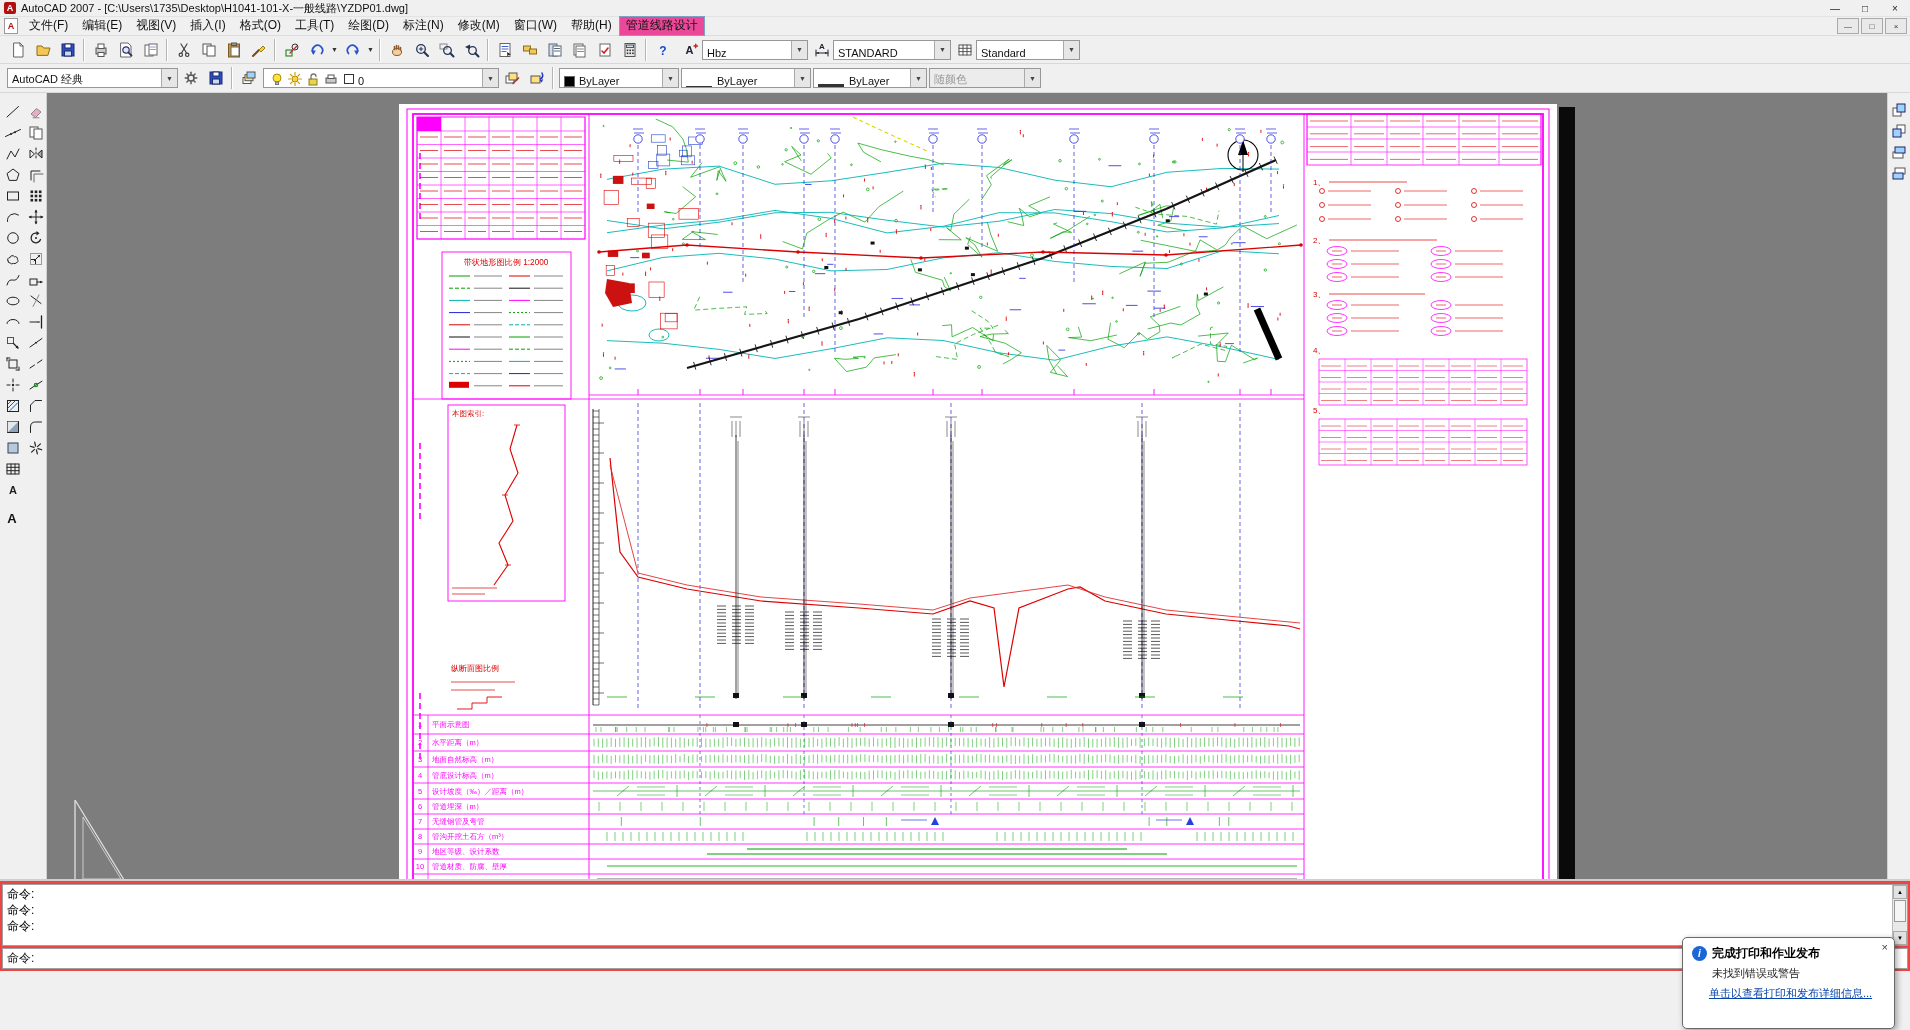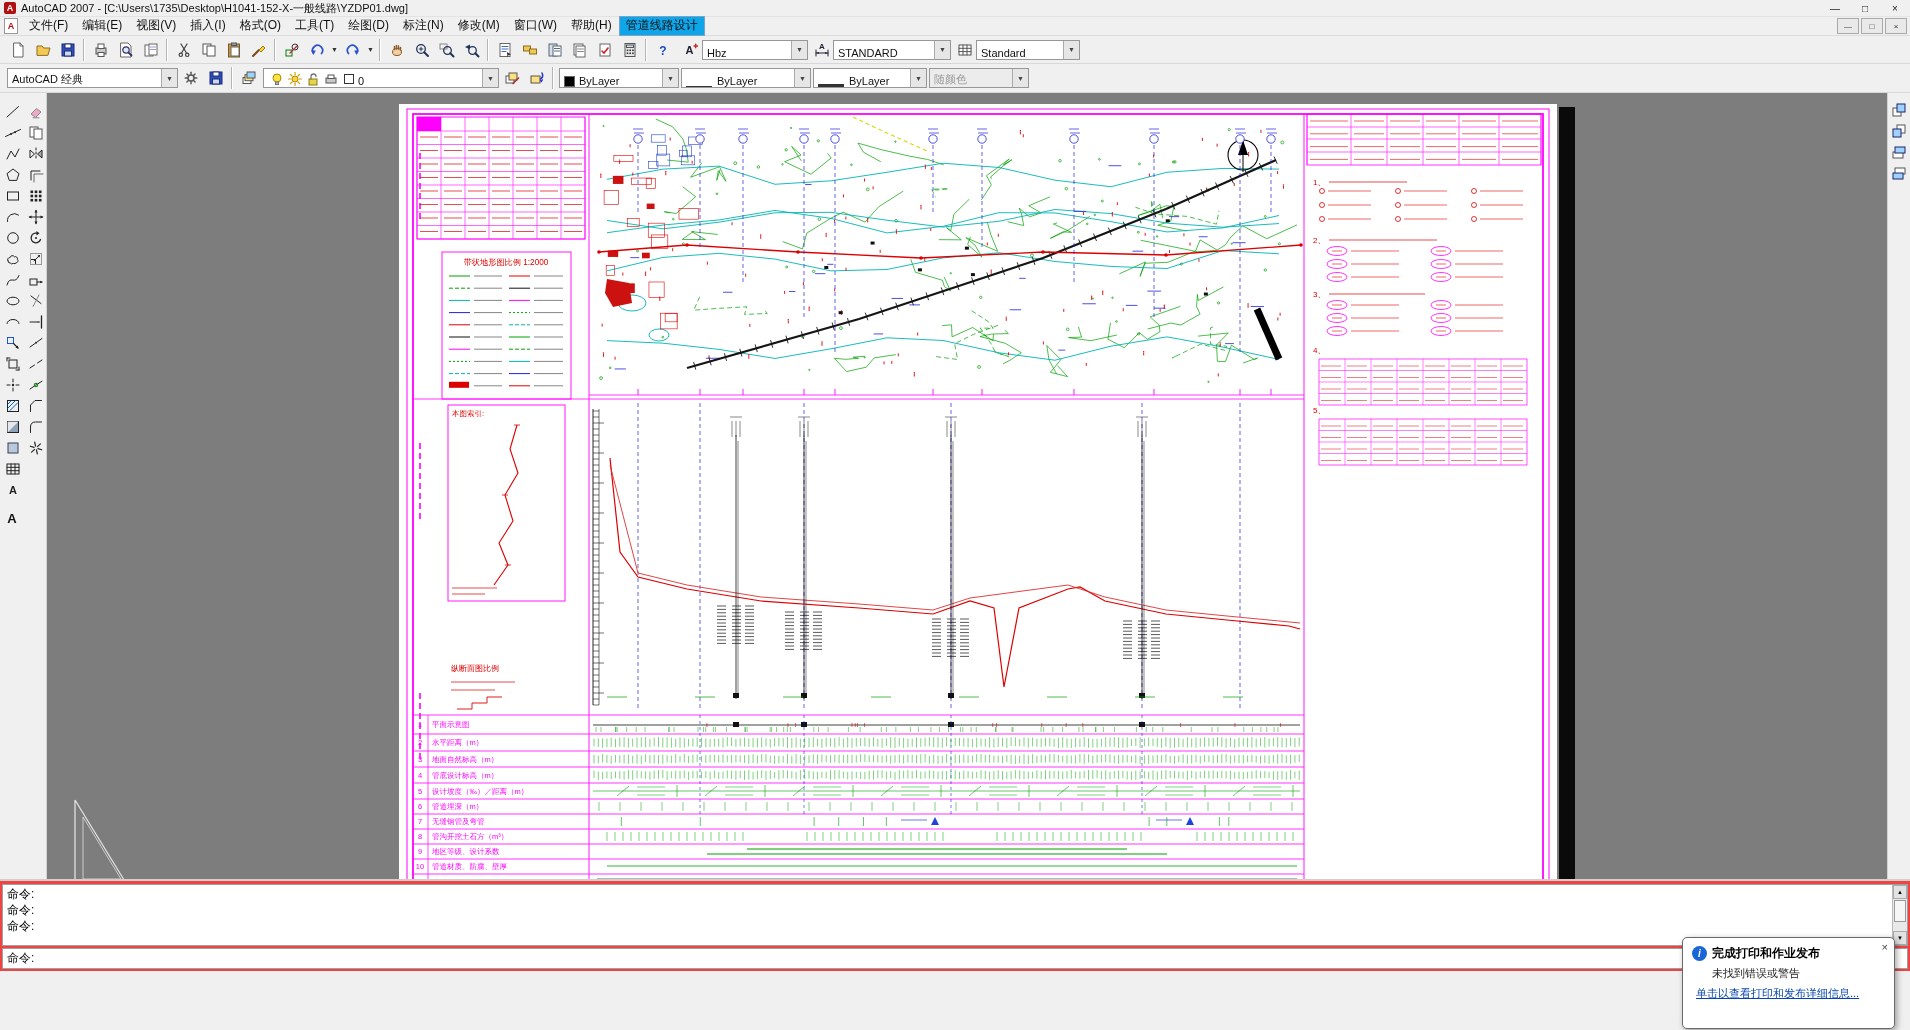"AutoCAD 2007 -" span { text: H1041-152-X- -> H1041-101-X- }
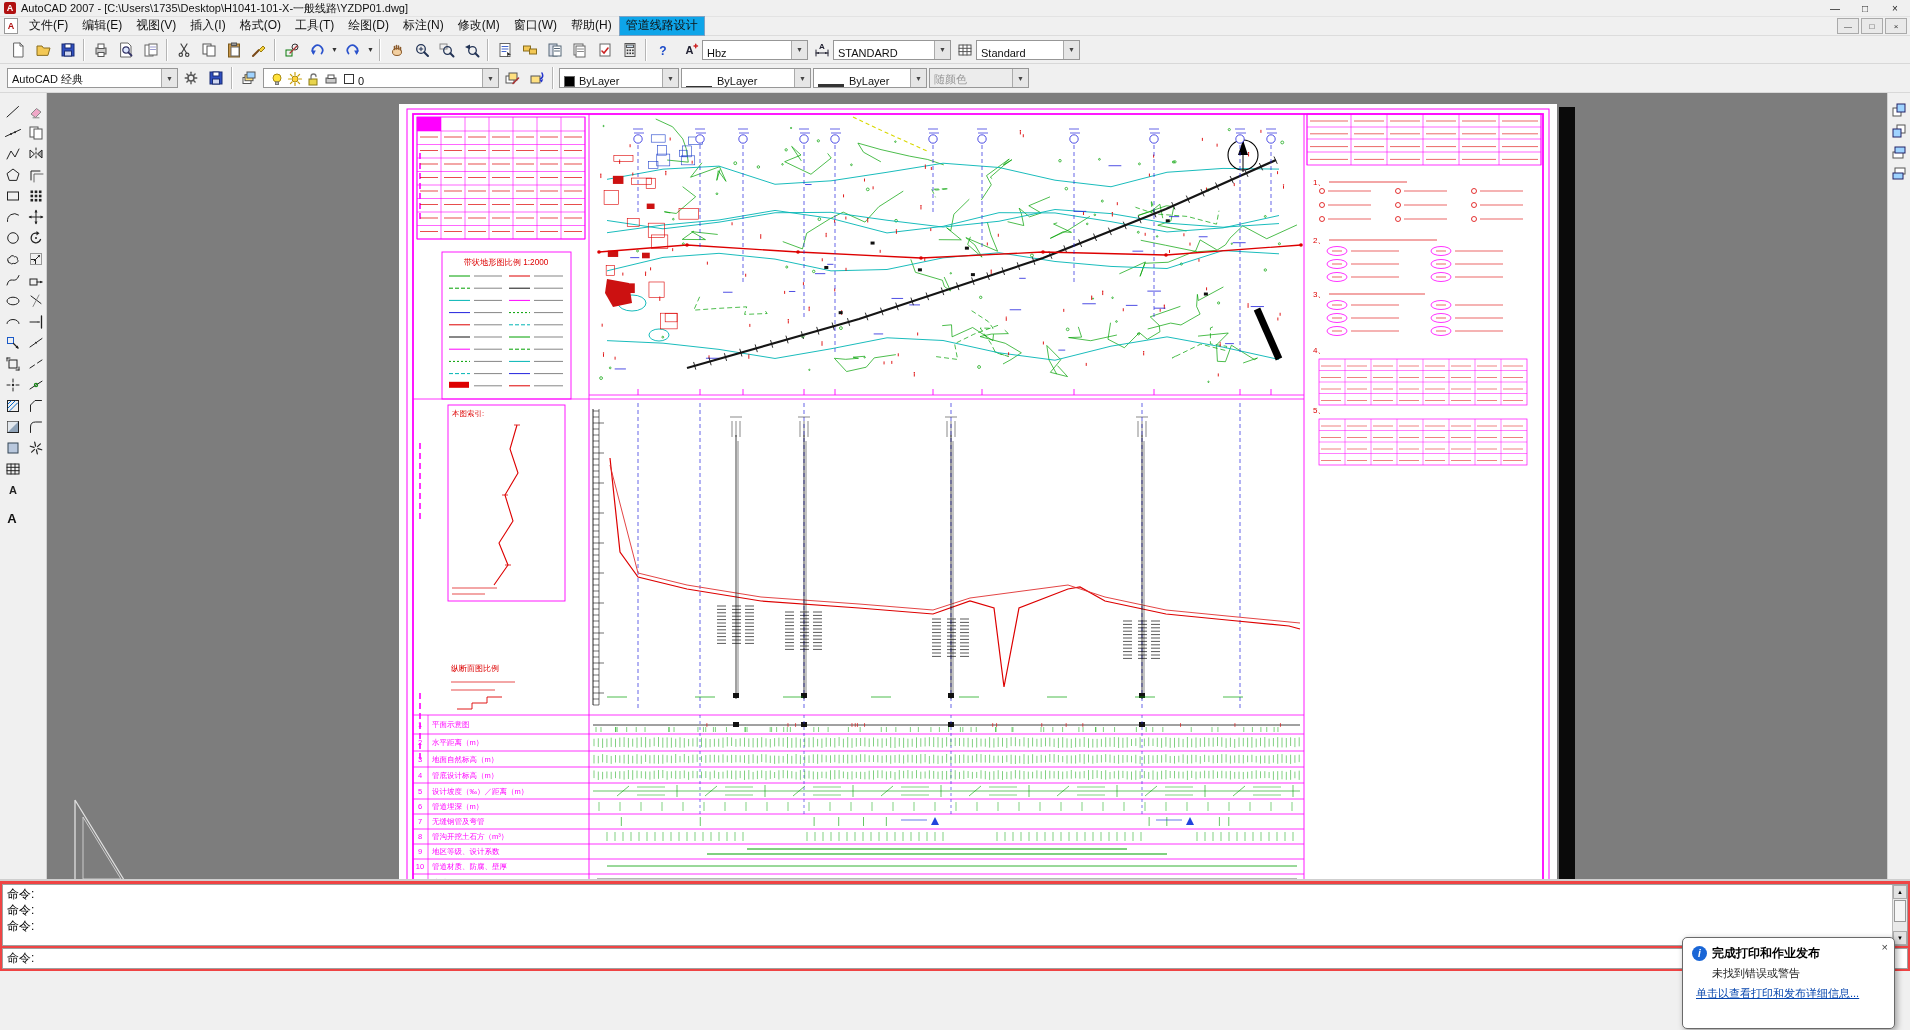"管道线路设计" .menu-item.active { background: #0ea5e9 -> #ec4899 }
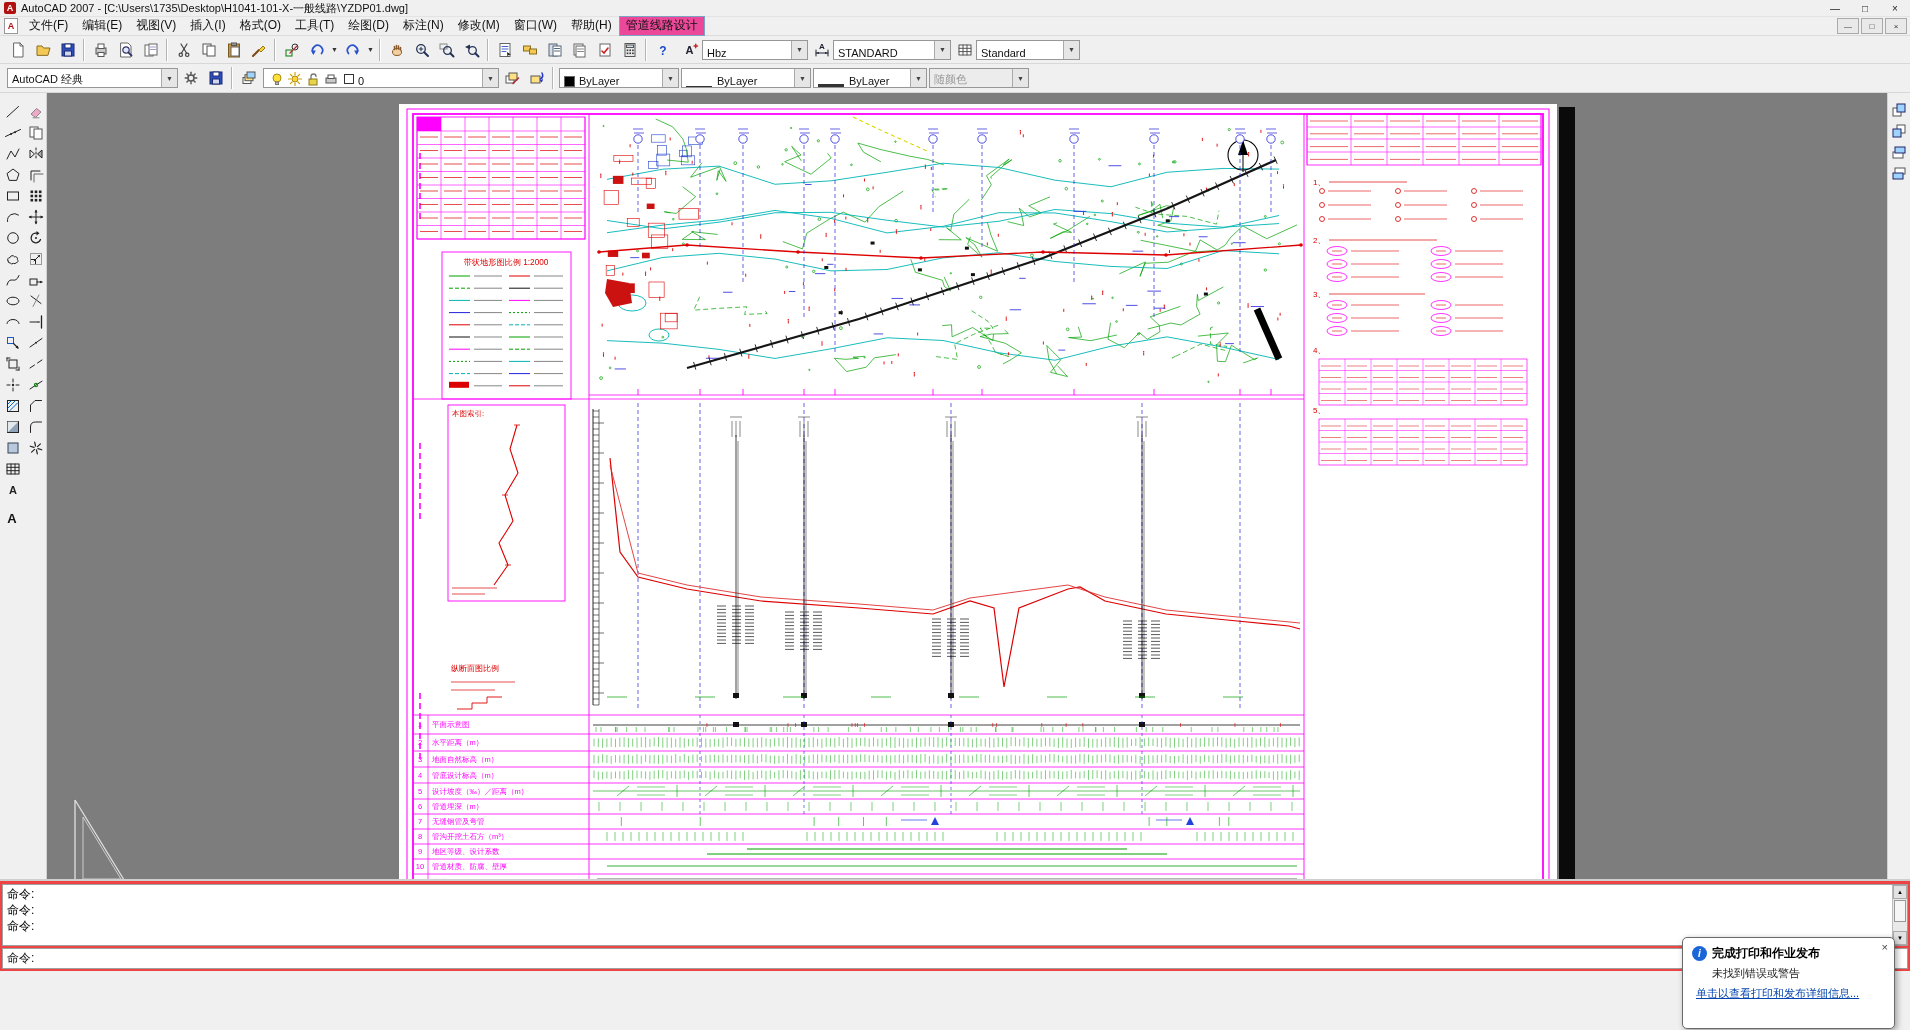"随颜色" div.combo { width: 100px -> 112px }
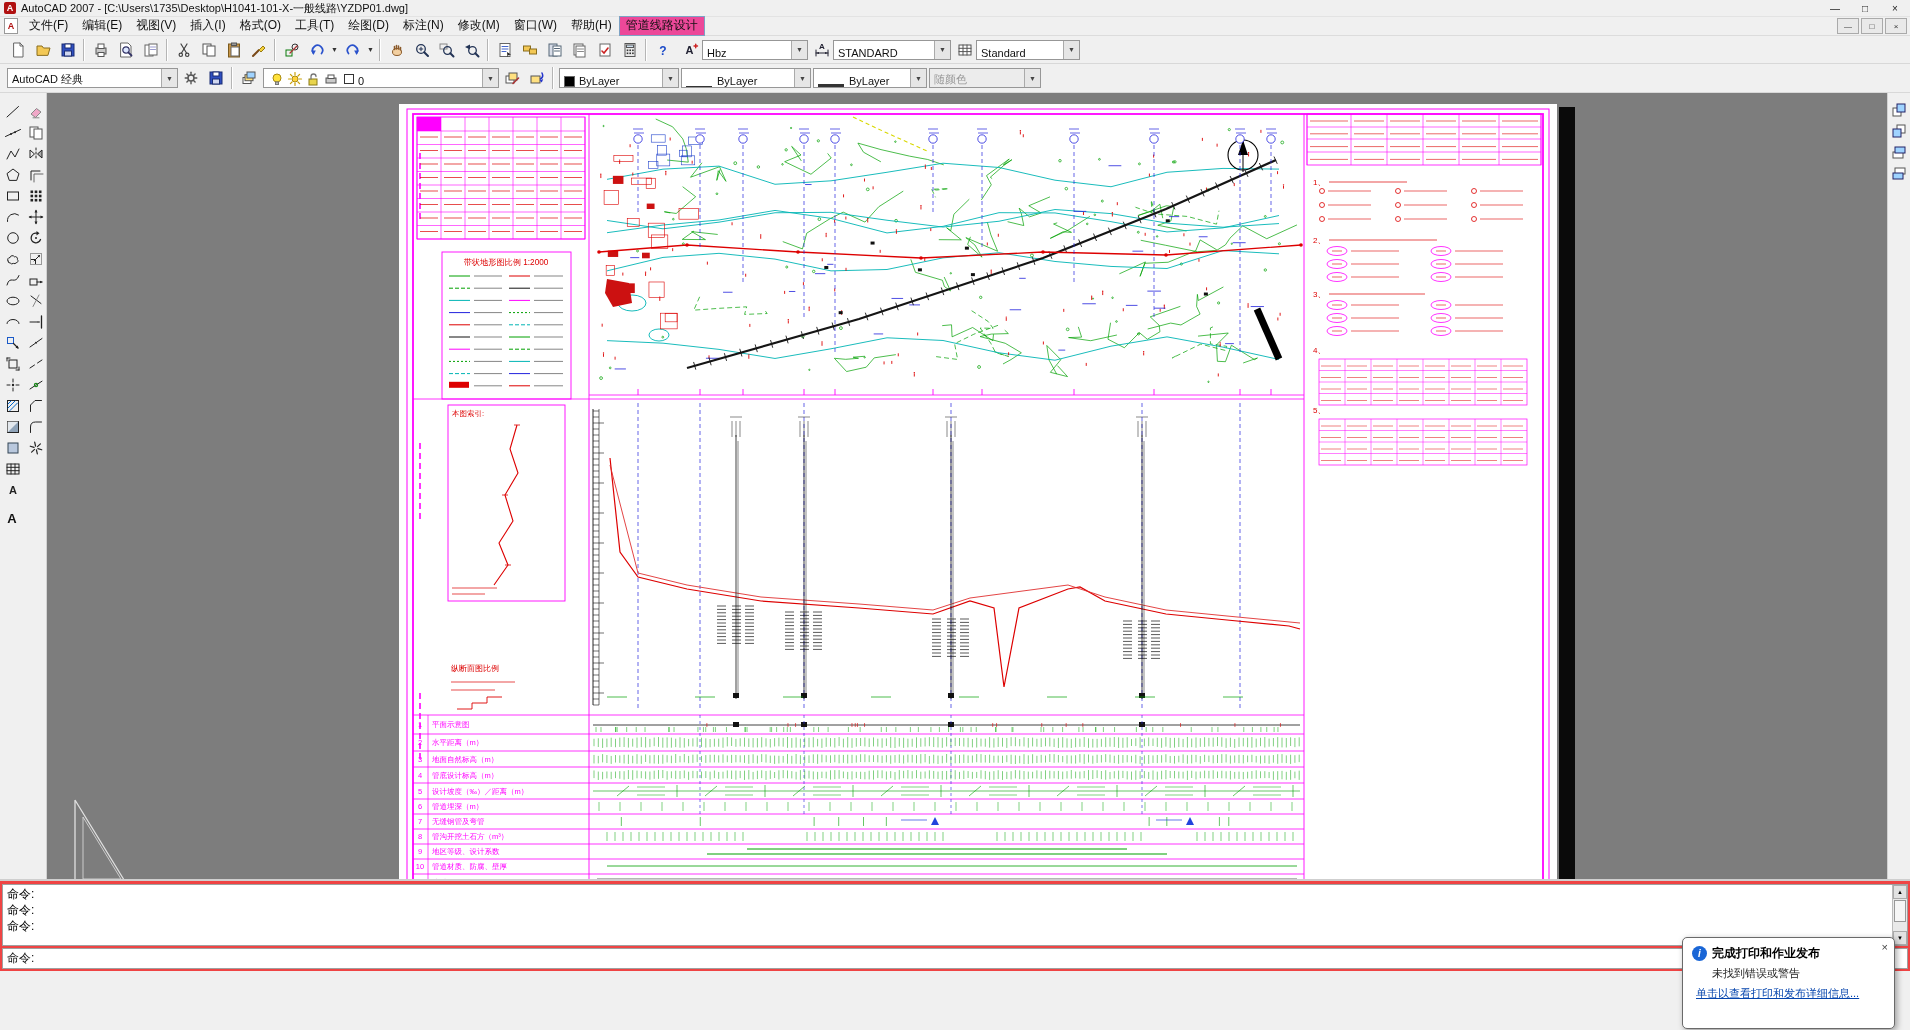"单击以查看打印和发布详细信息..." .notif-link { text-align: none -> center }
